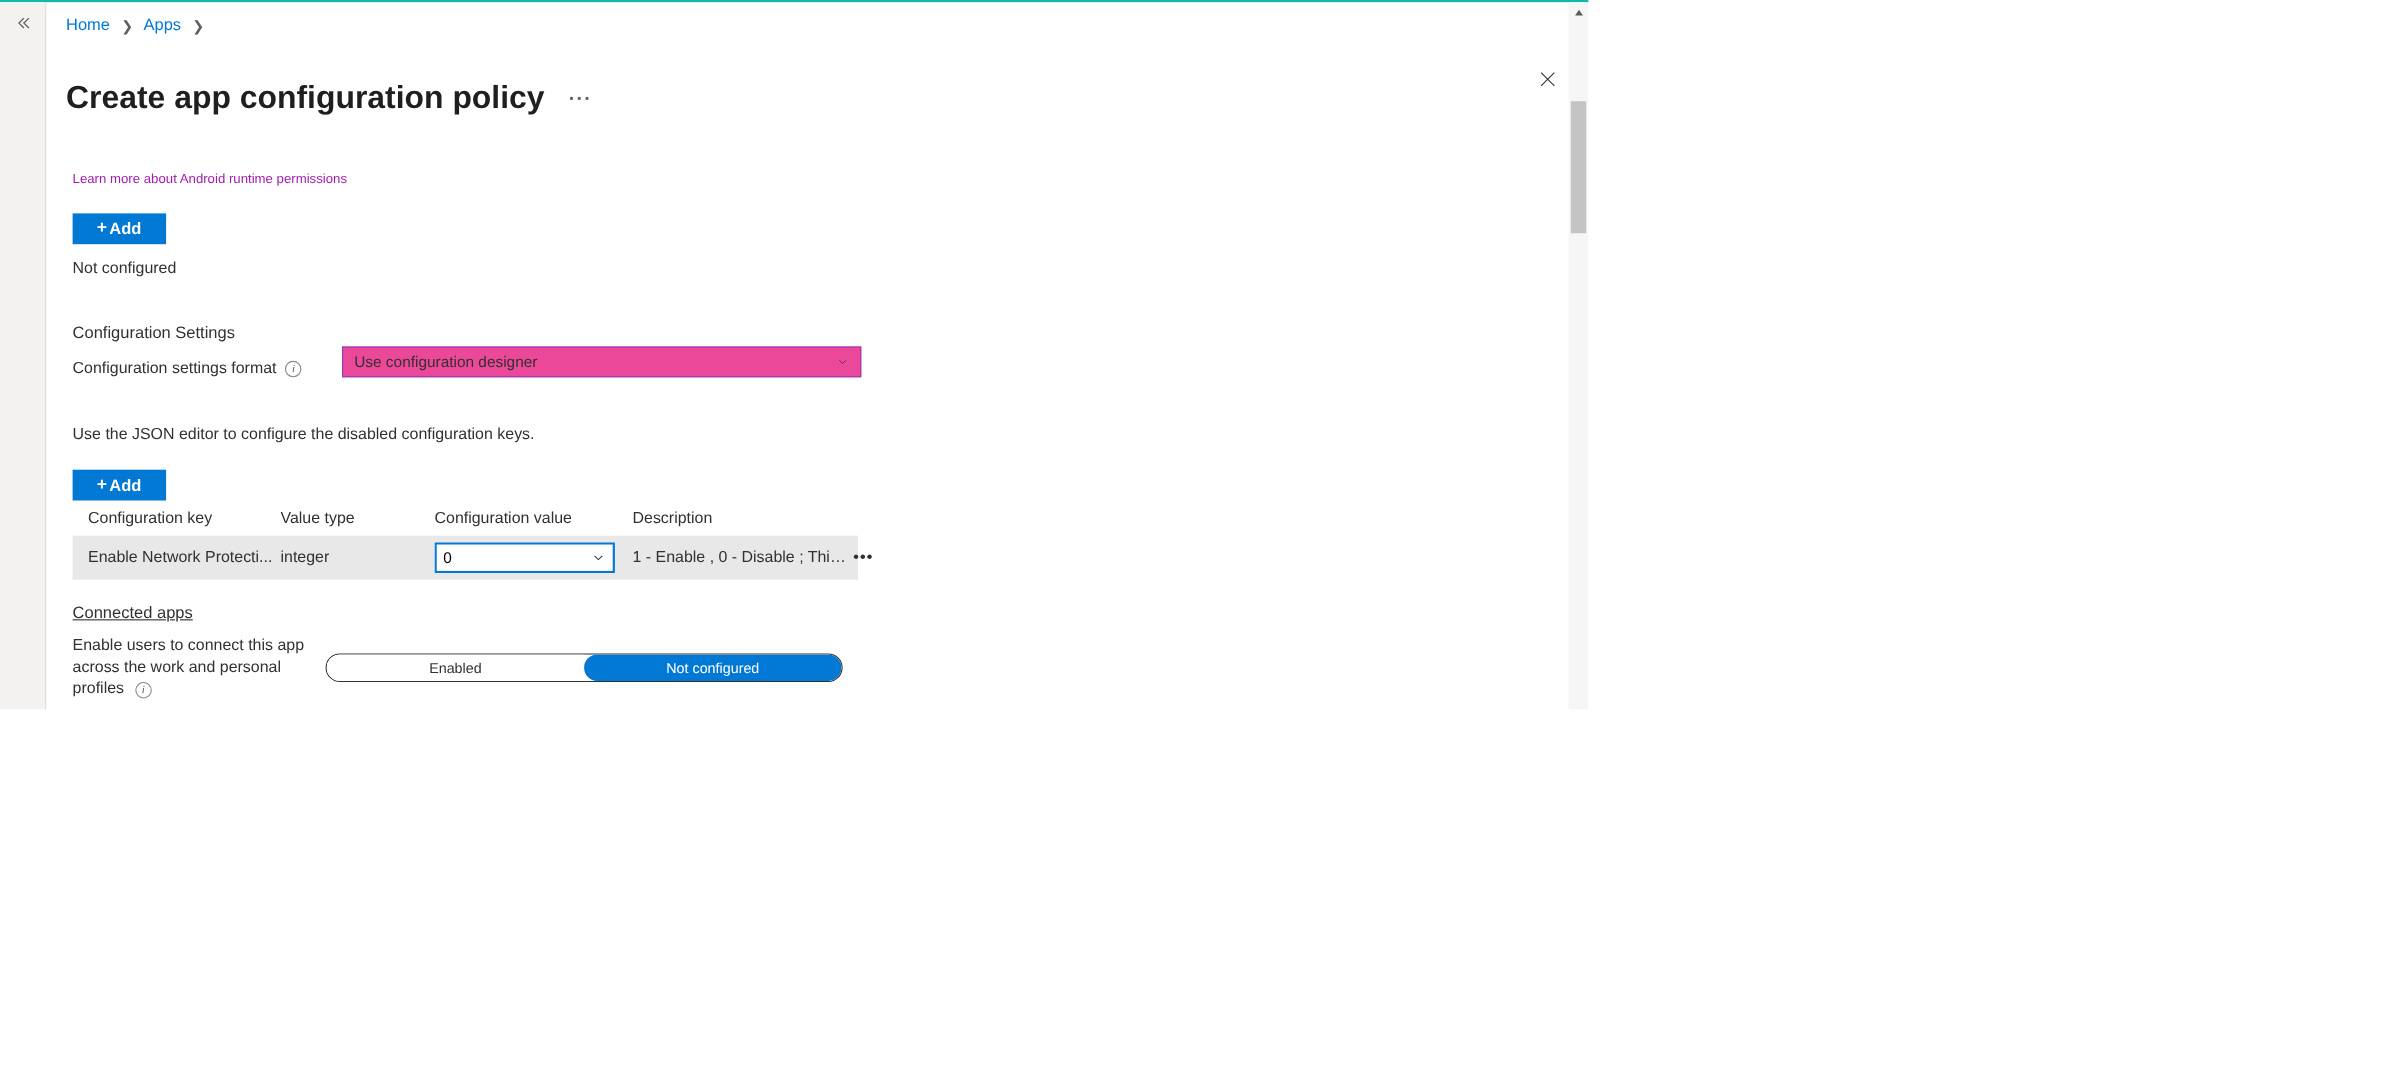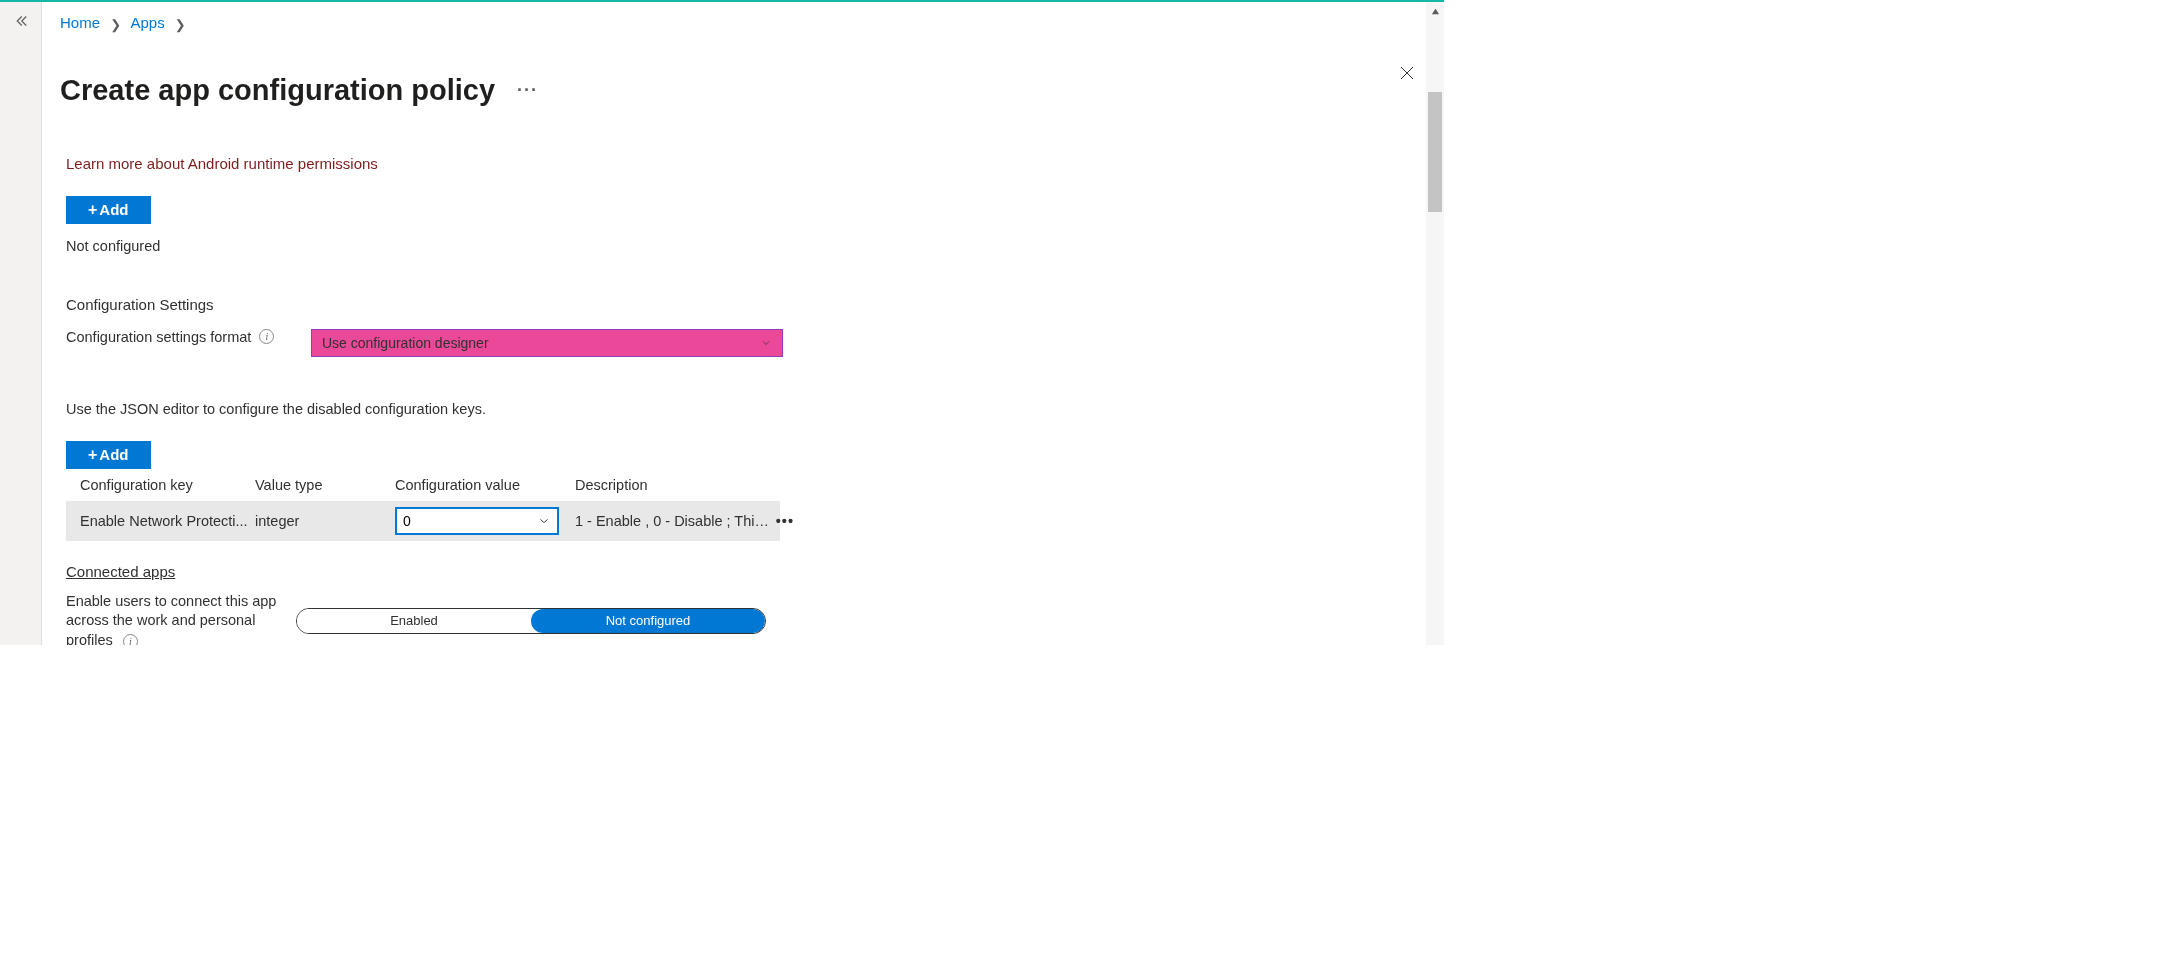"Learn more about Android runtime" .link { color: #7f1d1d -> #a21caf; font-size: 15px -> 12px }
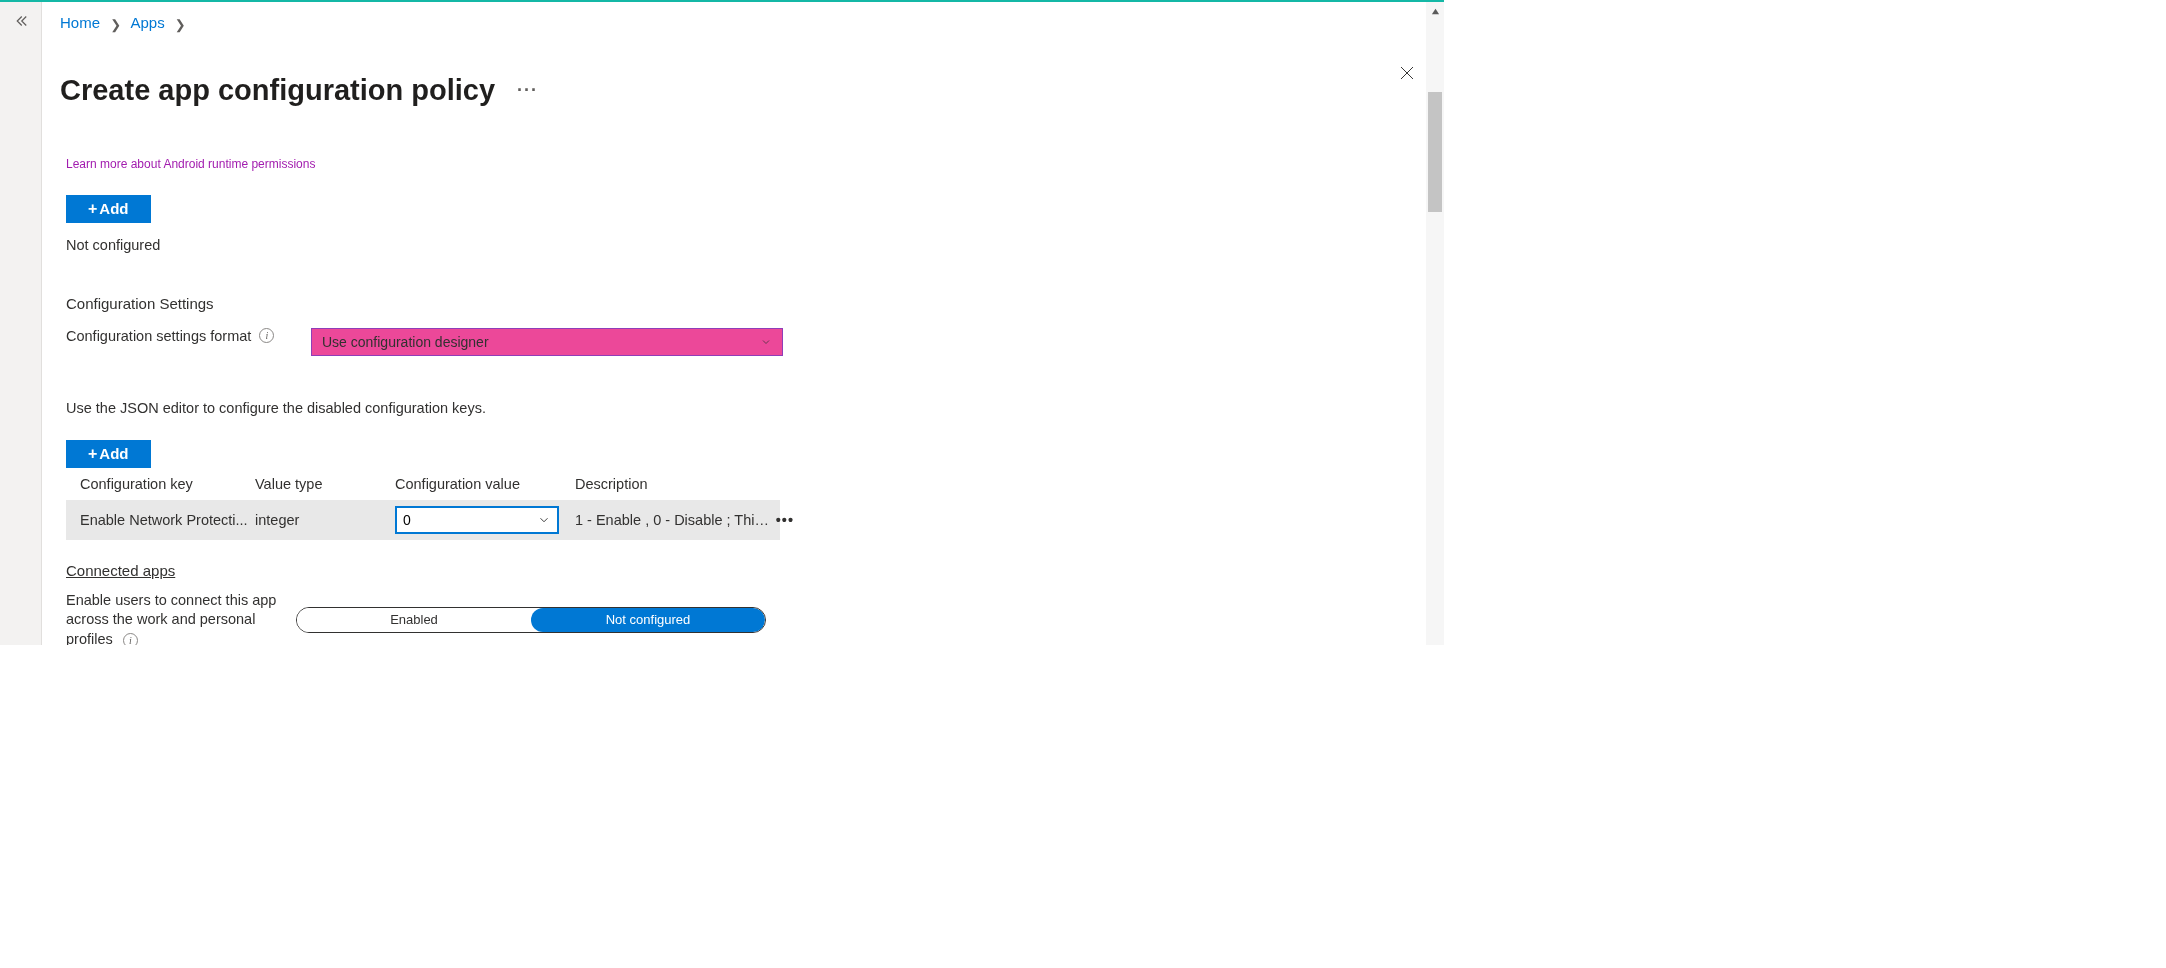"Configuration settings format" .field-row { align-items: flex-start -> flex-end; margin-top: 16px -> 4px }
